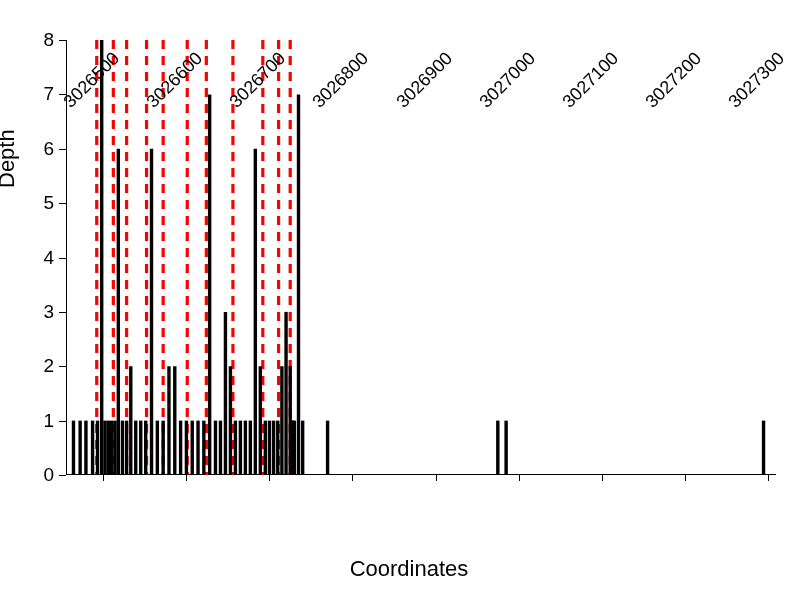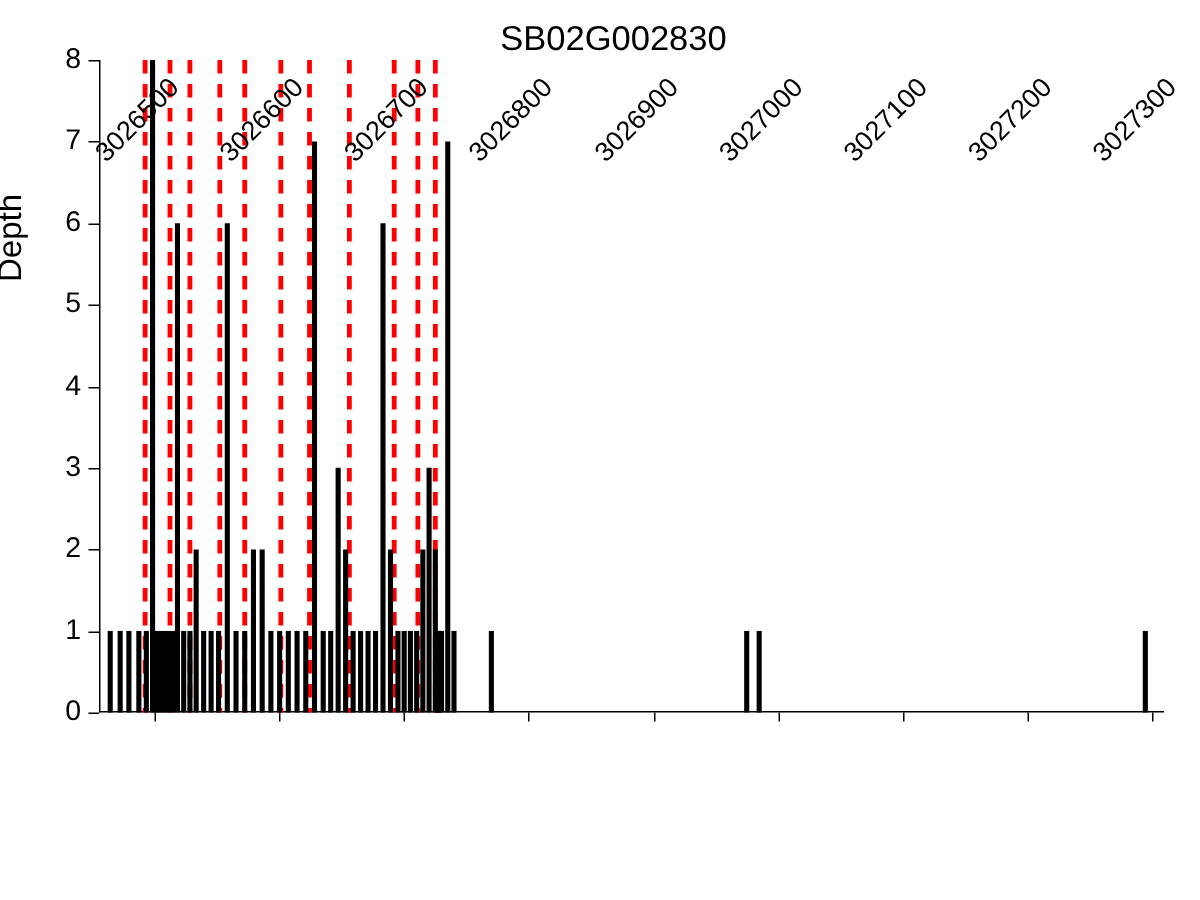"SB02G002830" div.chart-title { html: <div>SB02G002830</div> -> none }
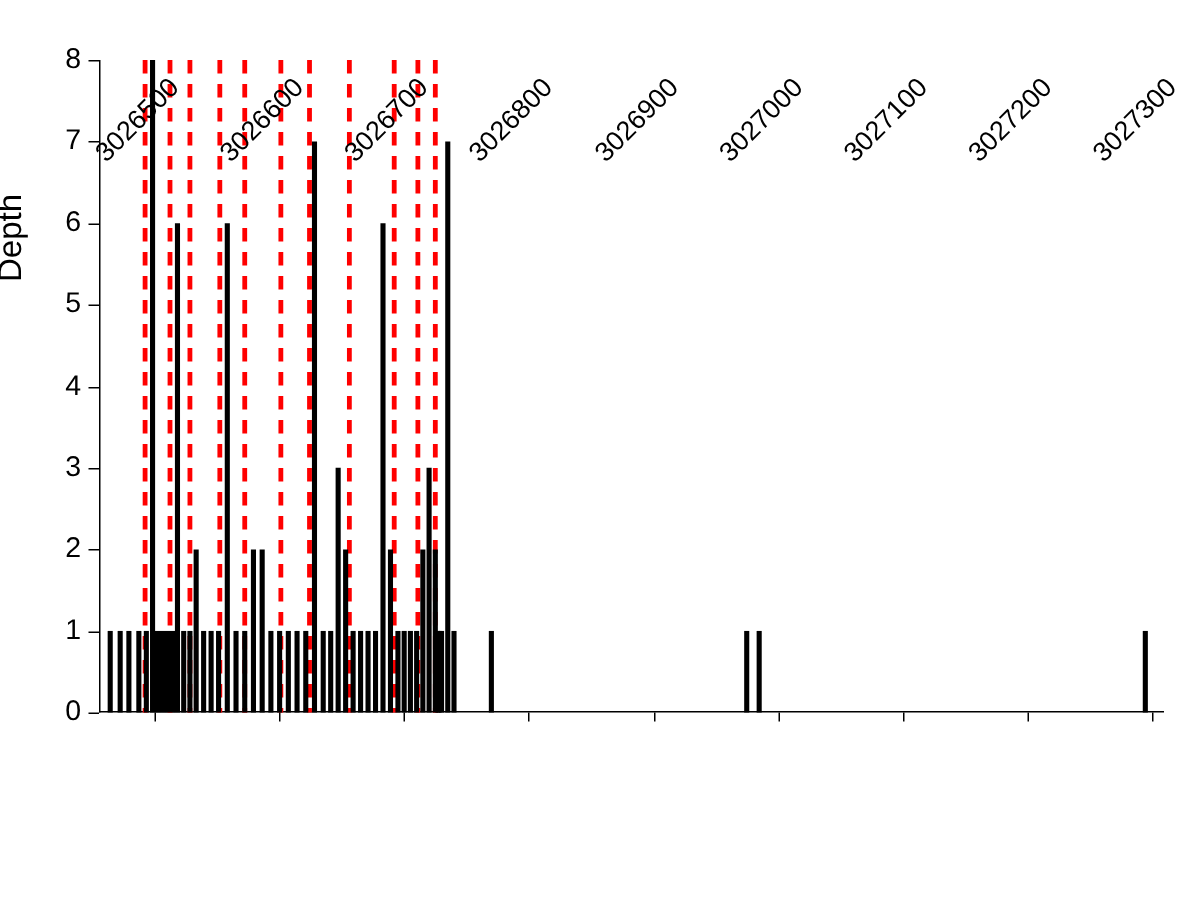"Coordinates" div.xlabel { html: none -> <div>Coordinates</div> }
